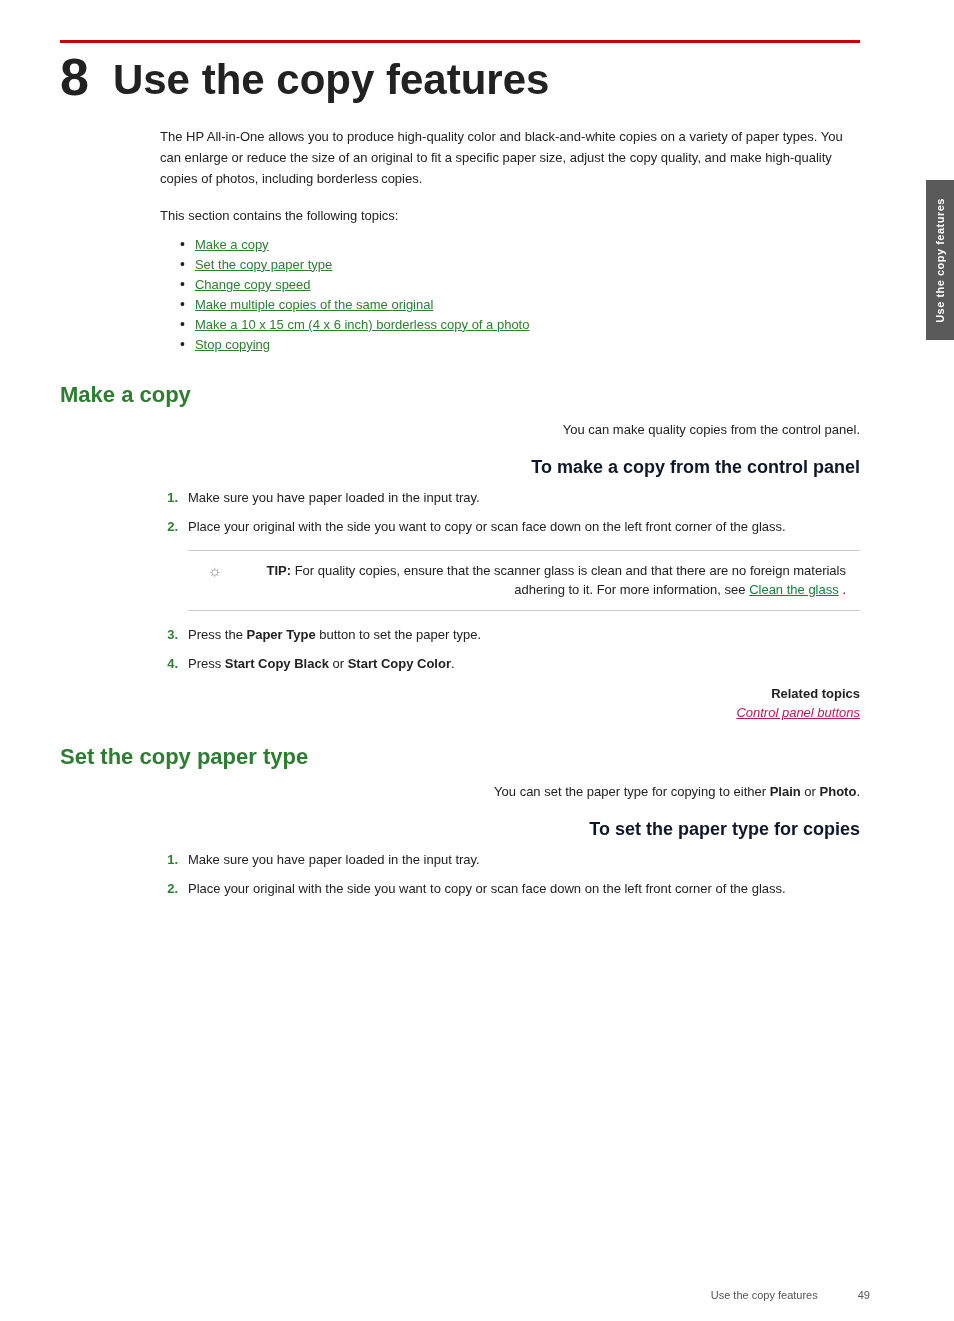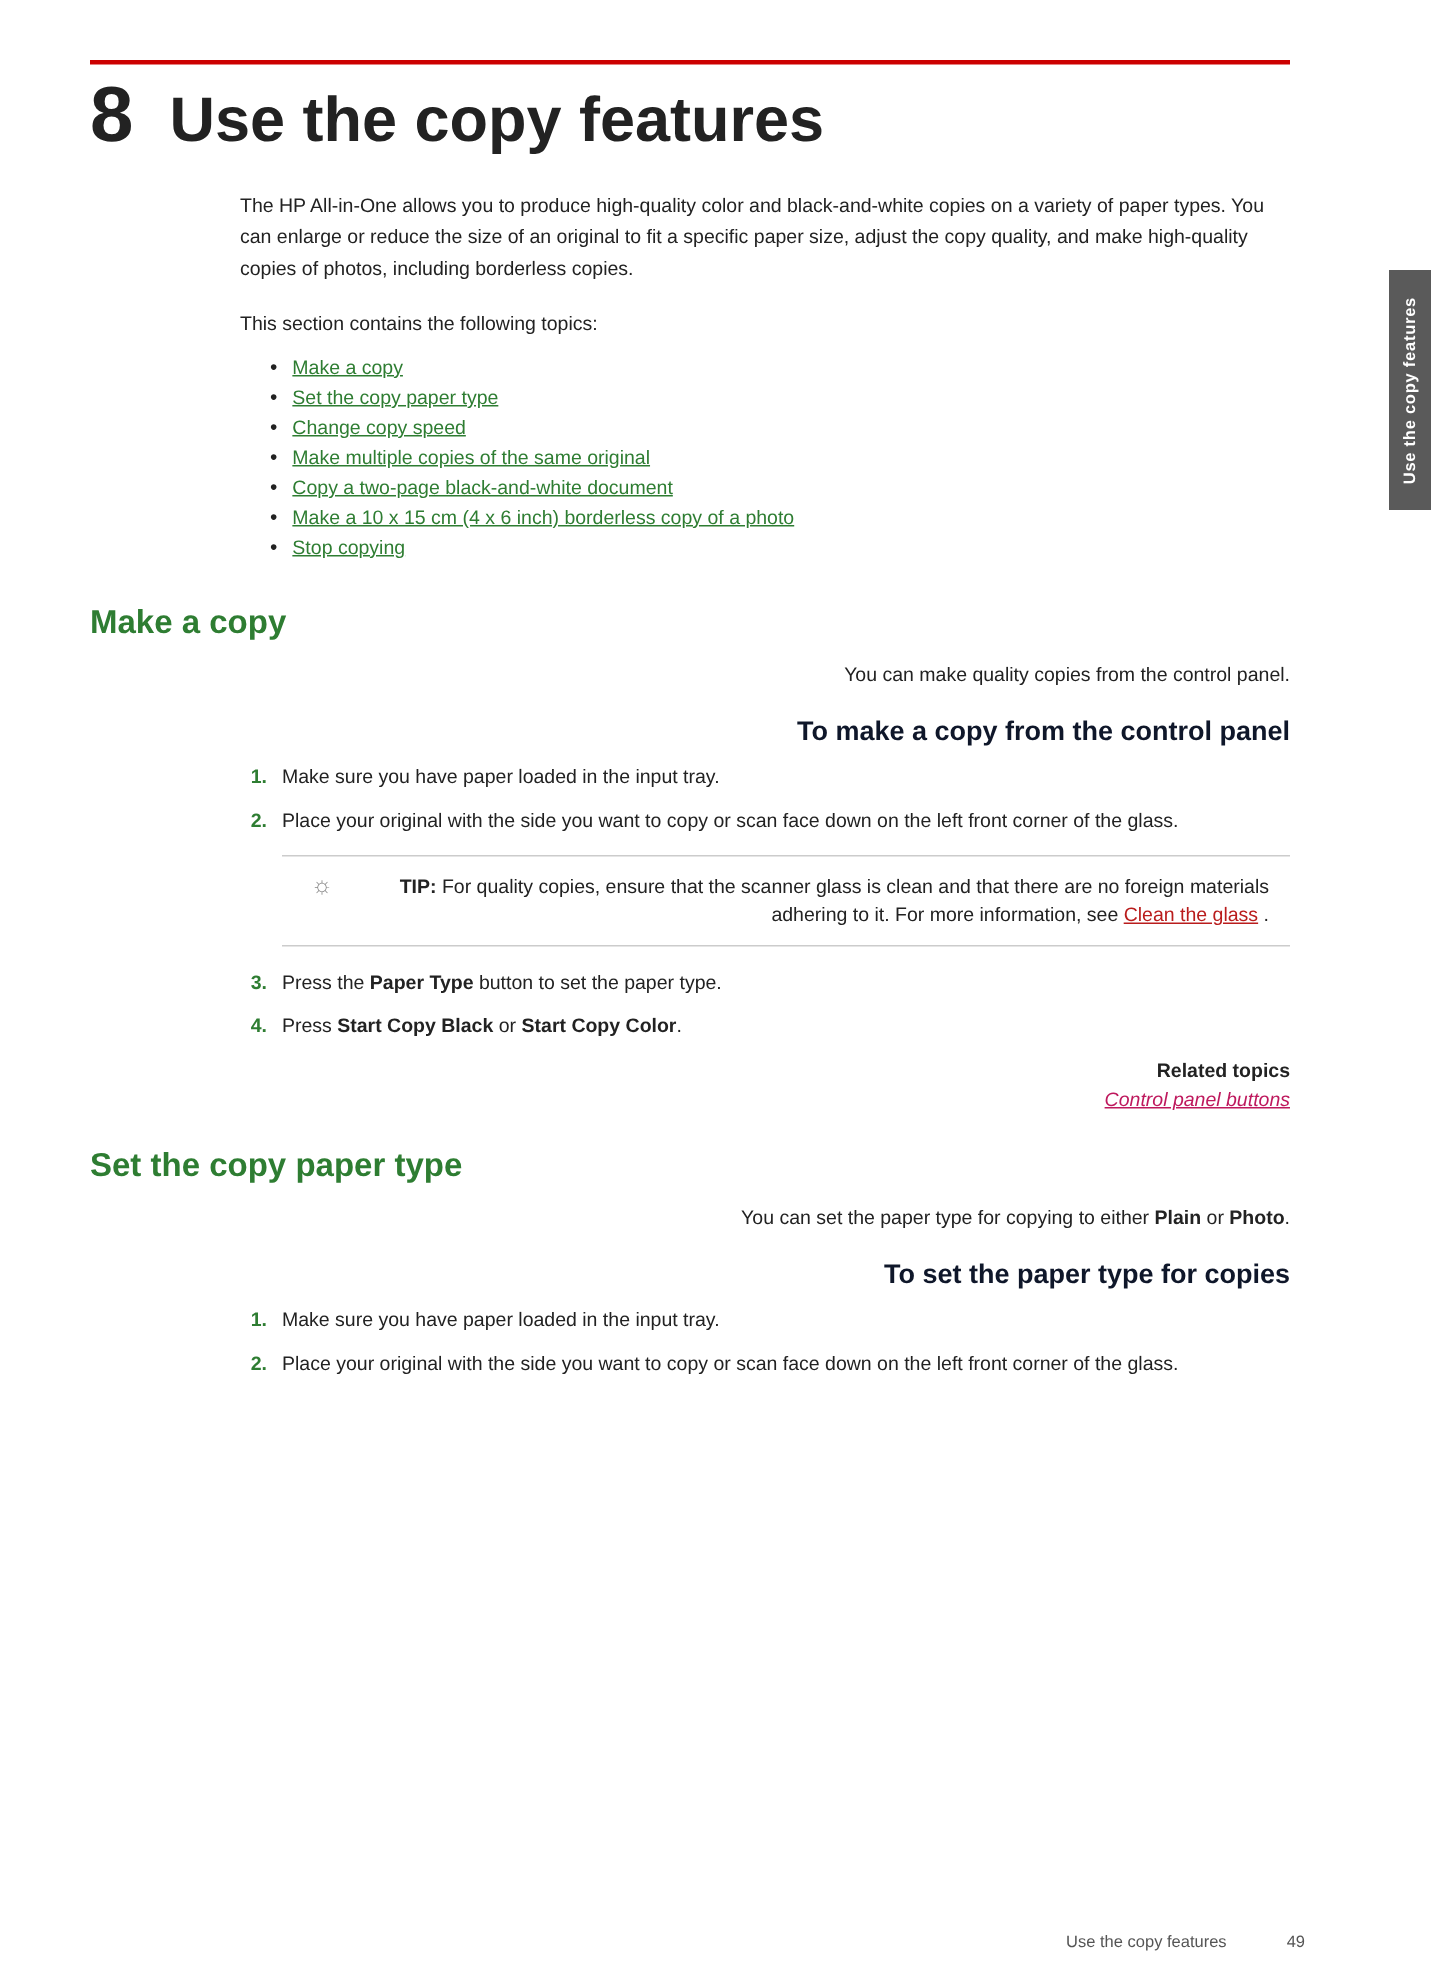"Copy a two-page black-and-white document" li { html: <li> <a>Copy a two-page black-and-white document</a> </li> -> none }
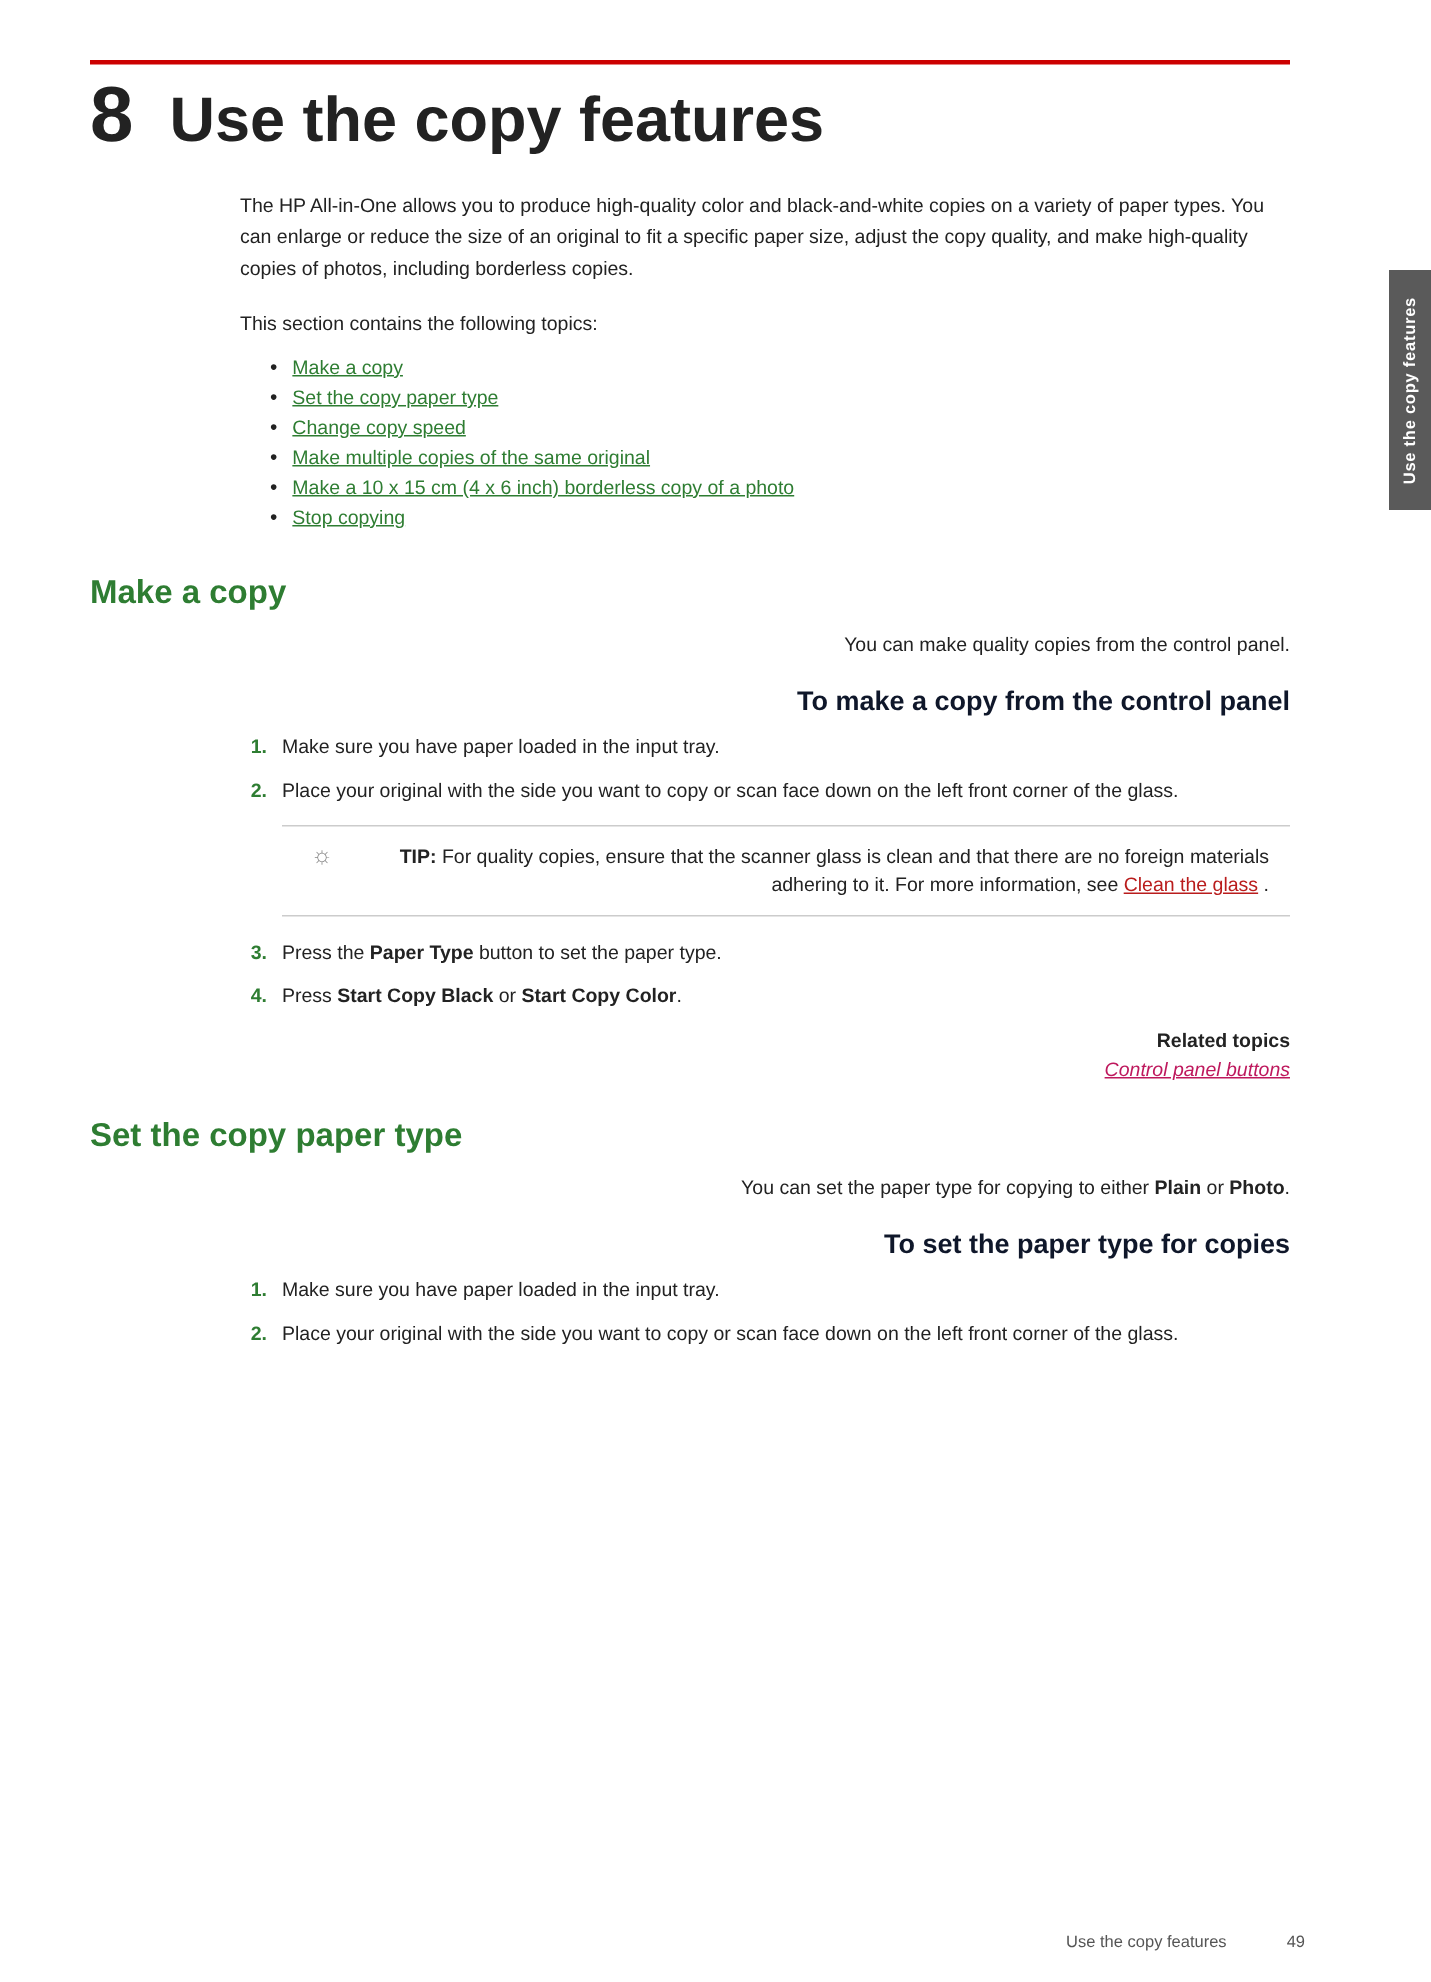"Clean the glass" .tip-link { color: #b91c1c -> #15803d }
